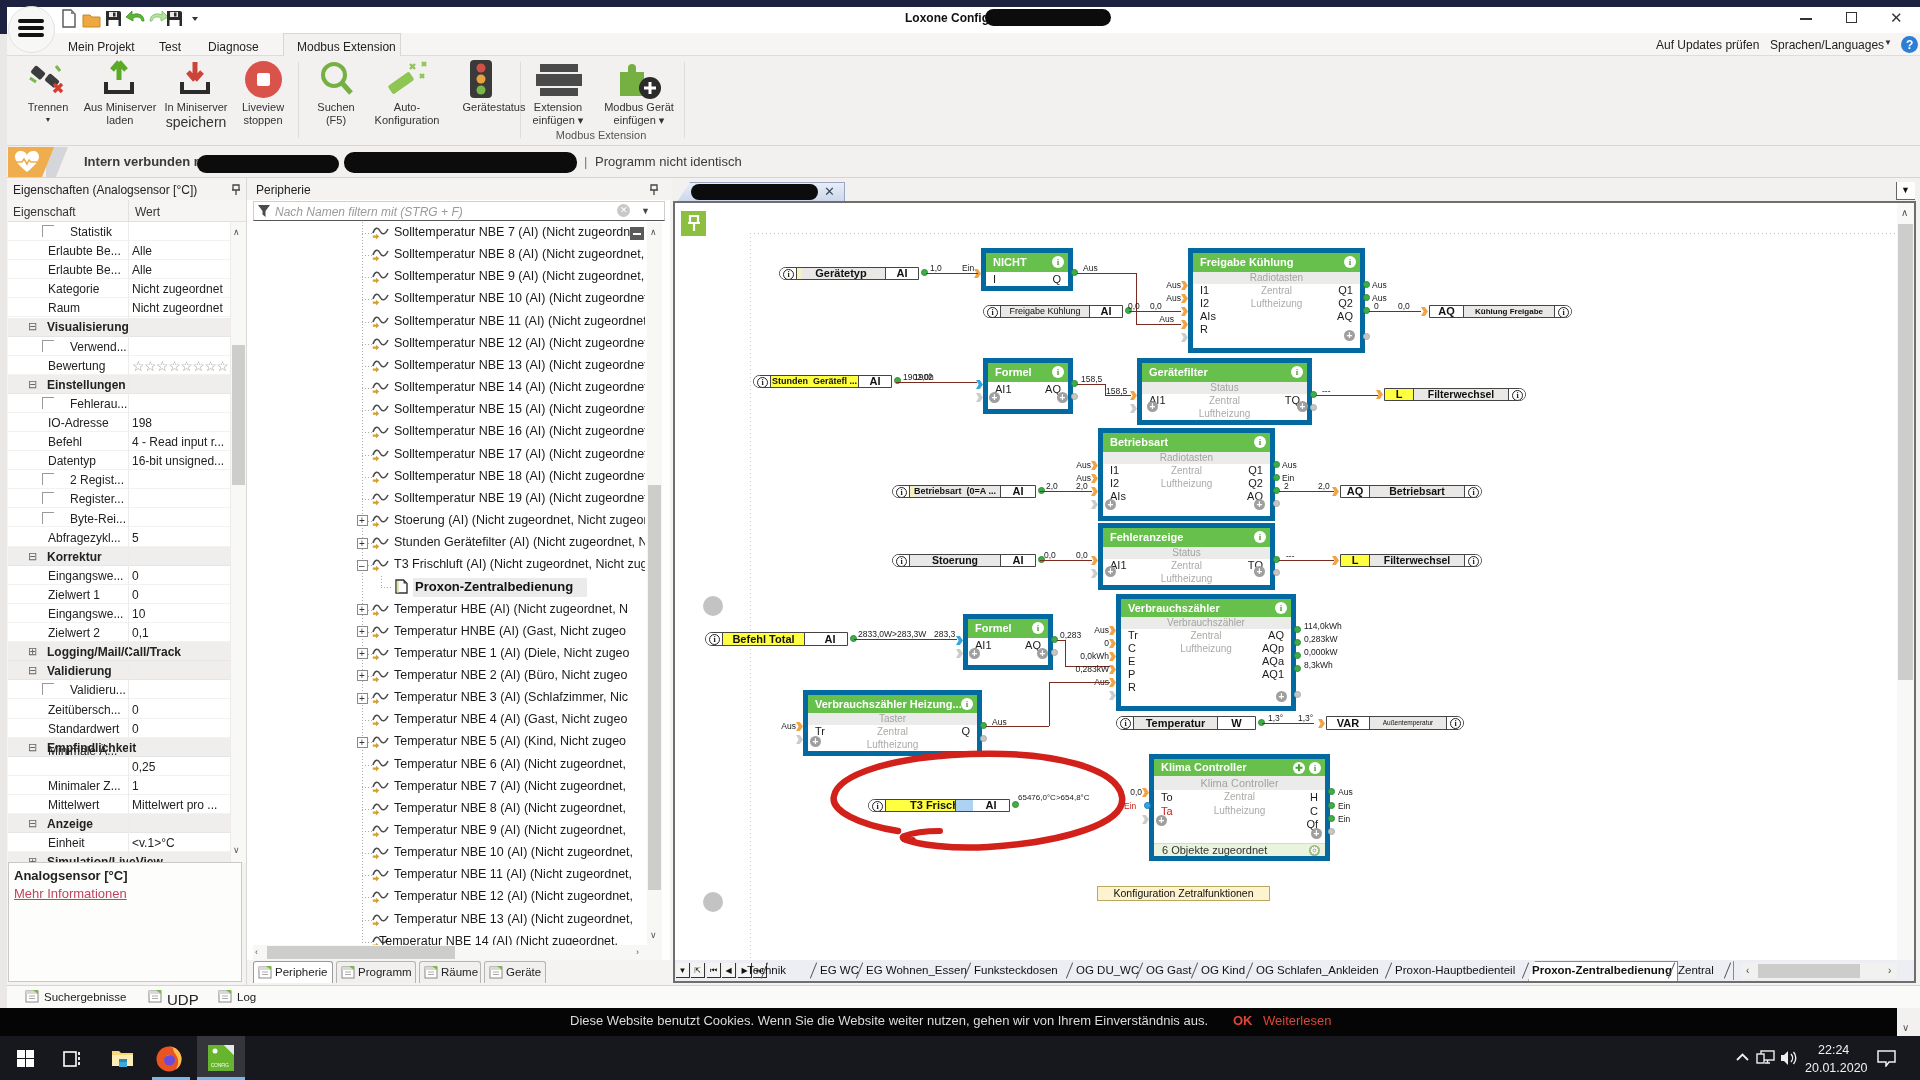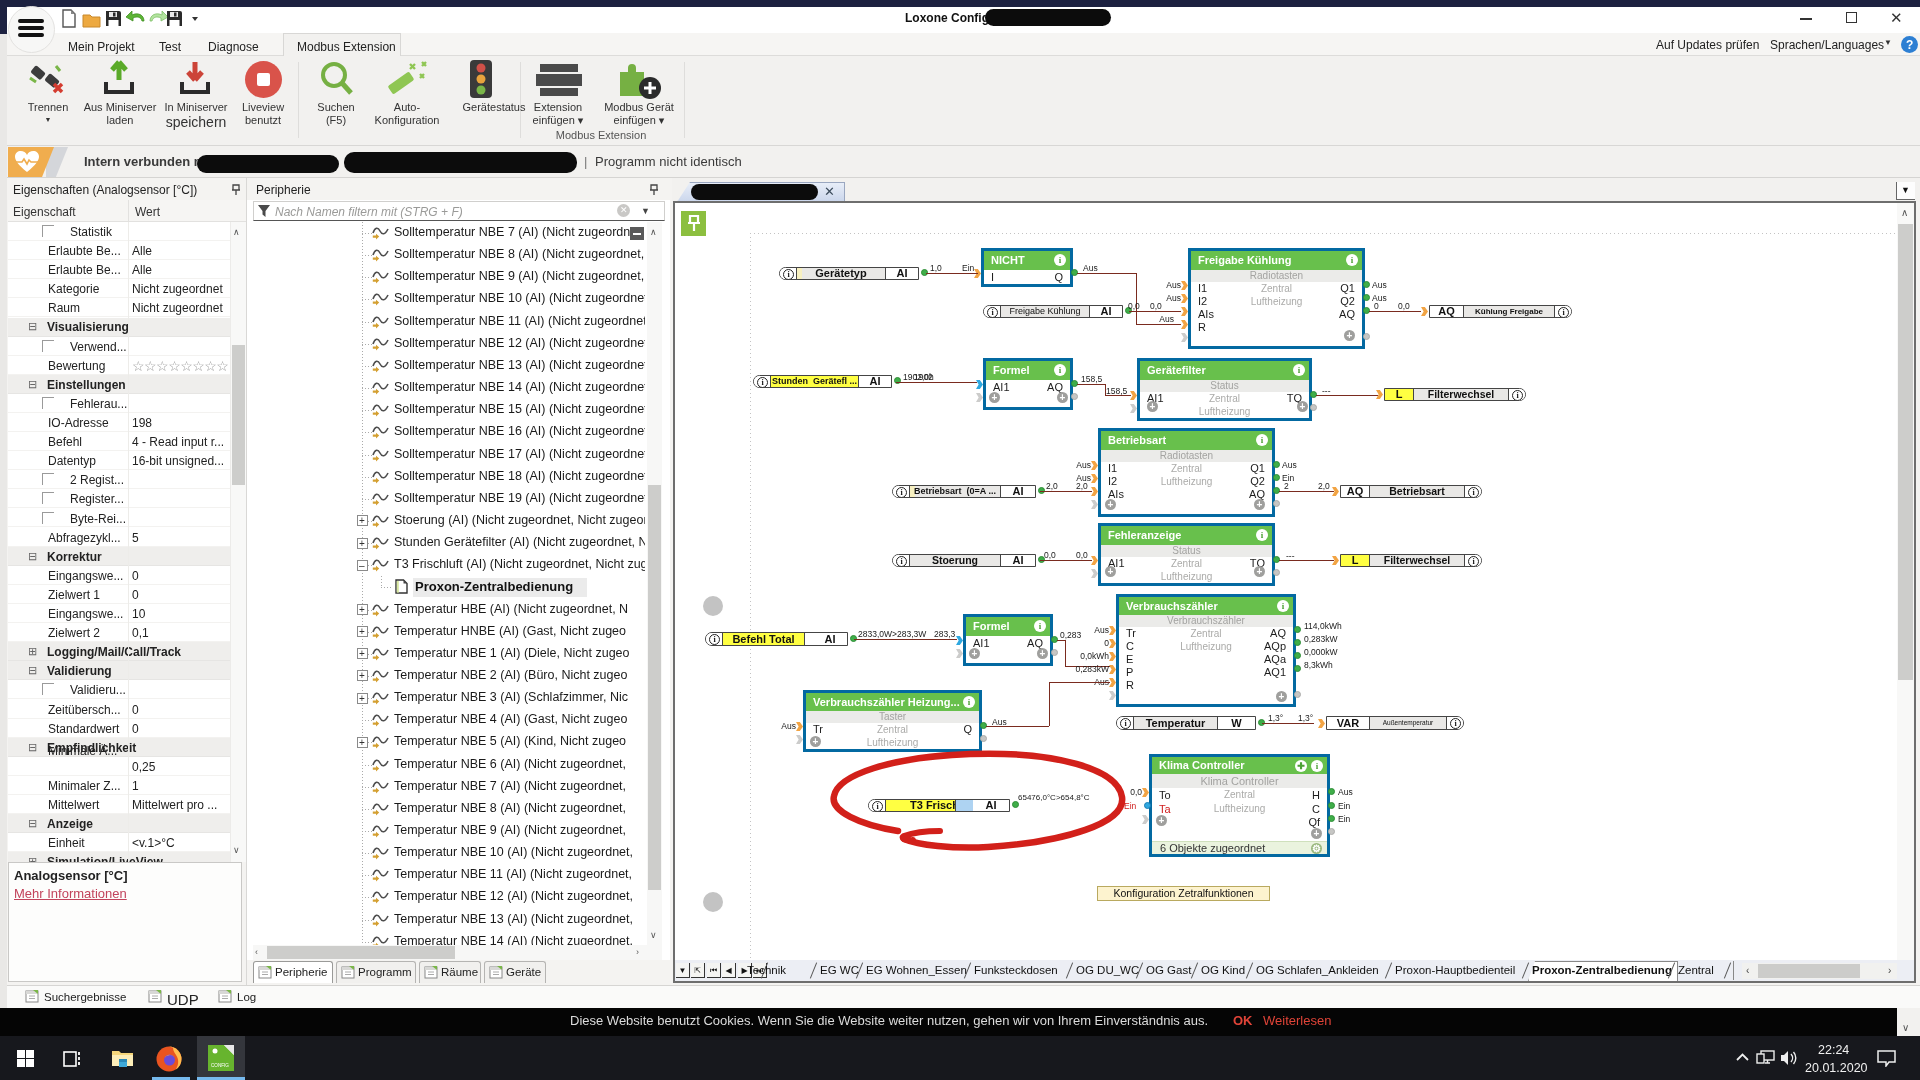"benutzt" div.t { text: benutzt -> stoppen }
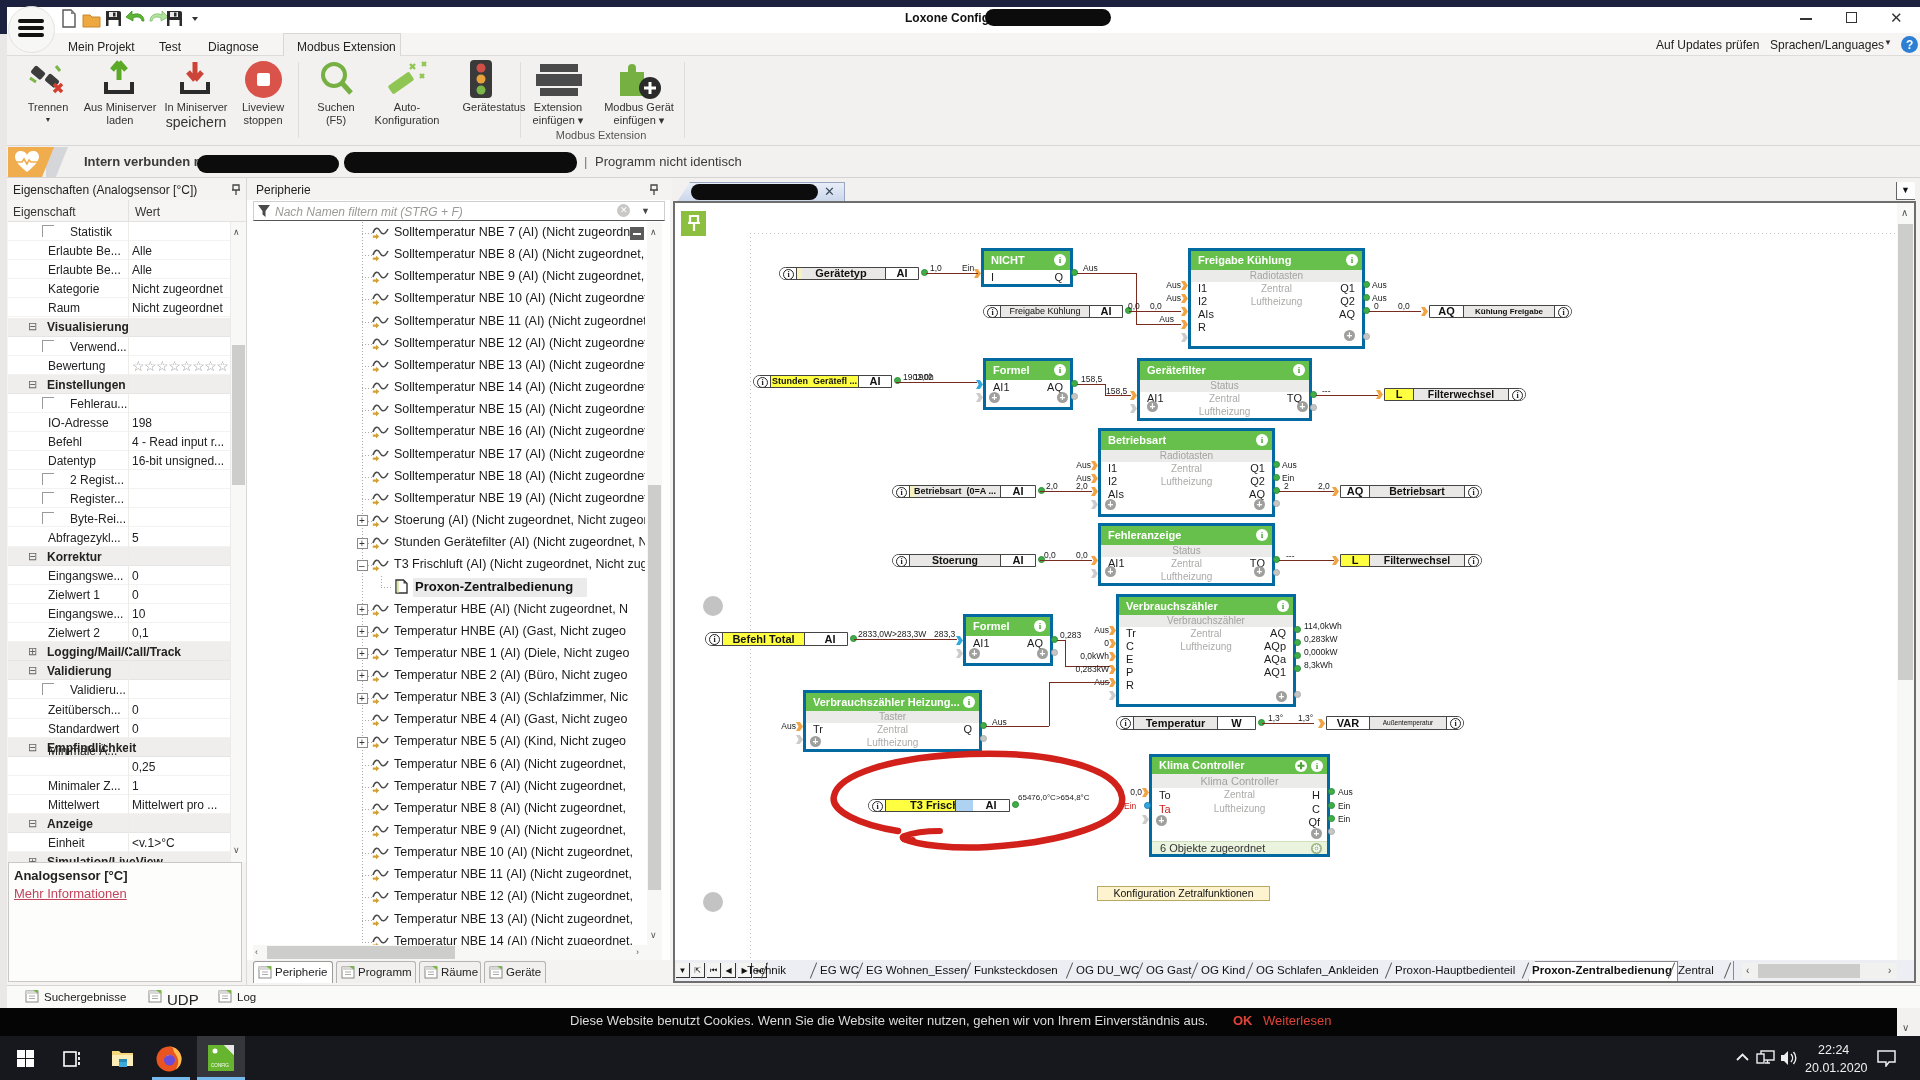"NICHT" .blk { border: 3px solid #0369a1 -> 5px solid #0369a1 }
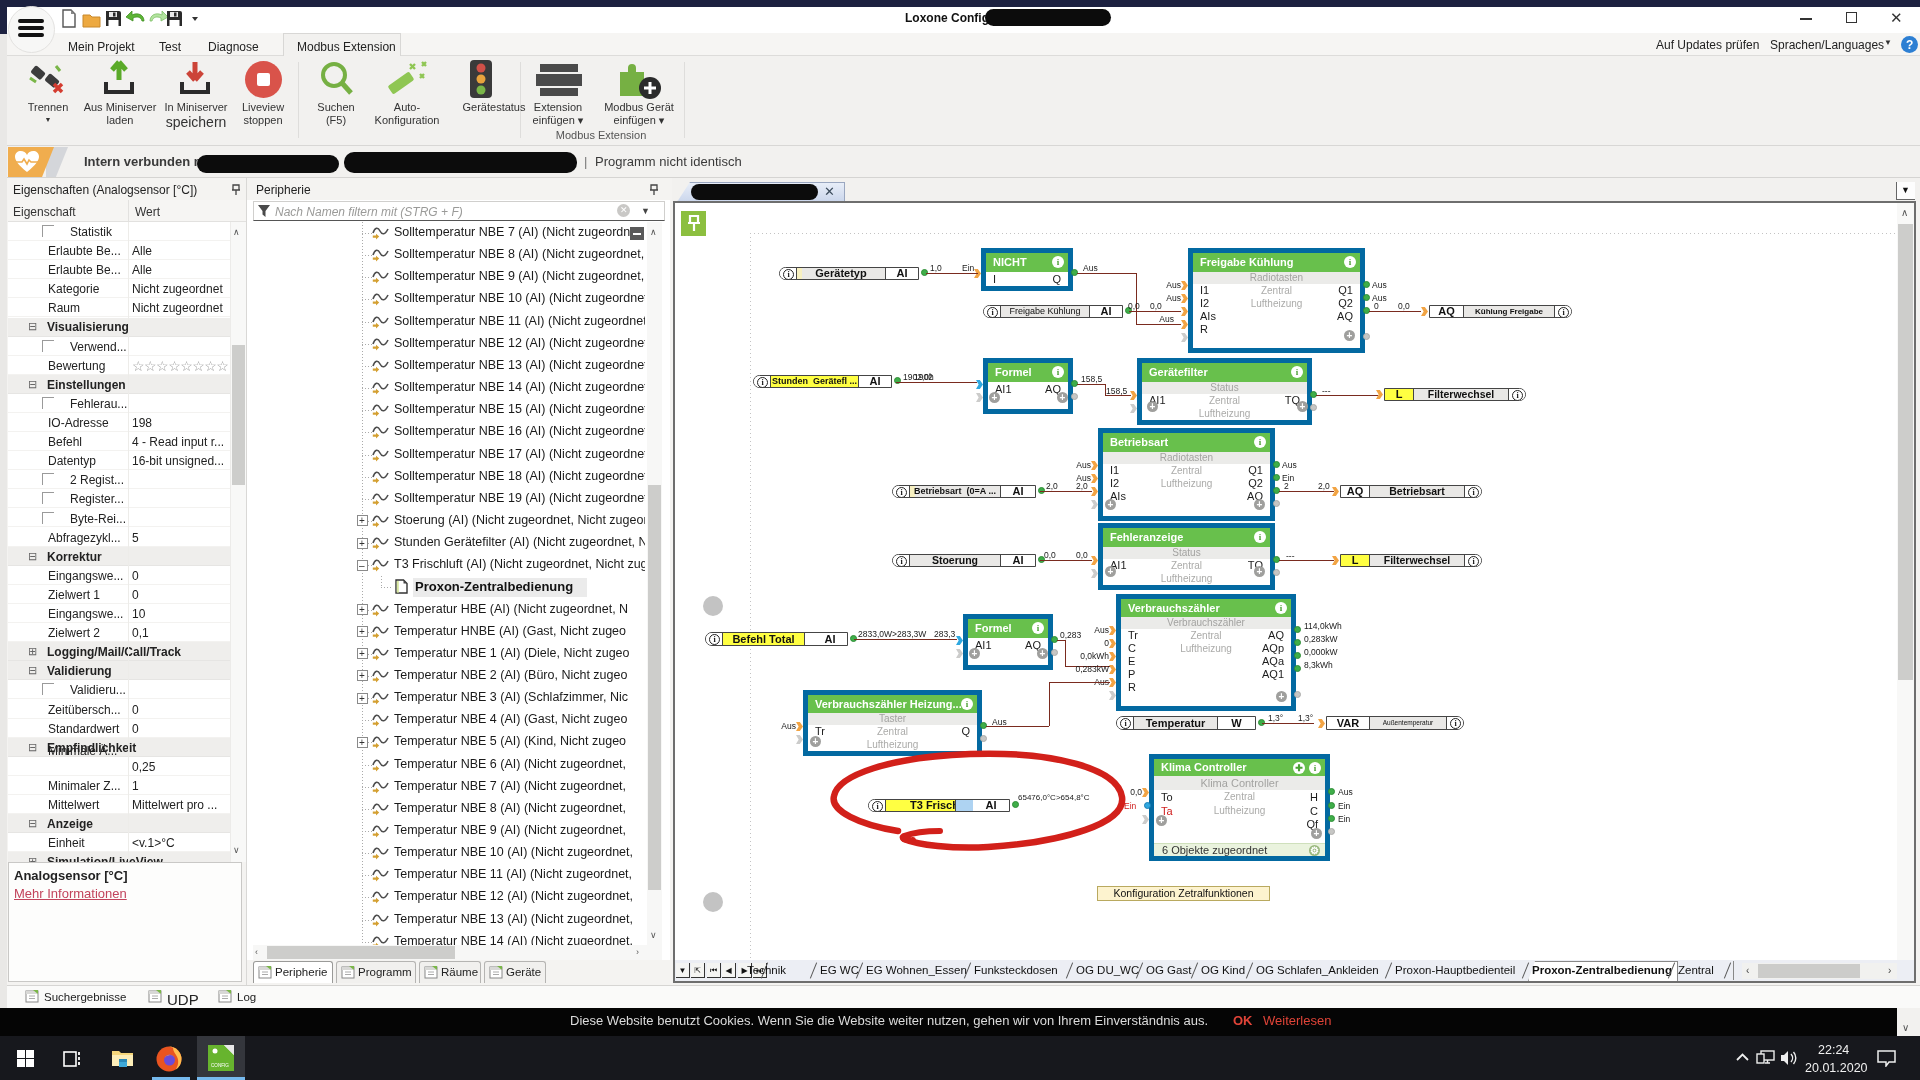"Temperatur NBE 14 (AI) (Nicht" div.t { left: 147px -> 132px }
